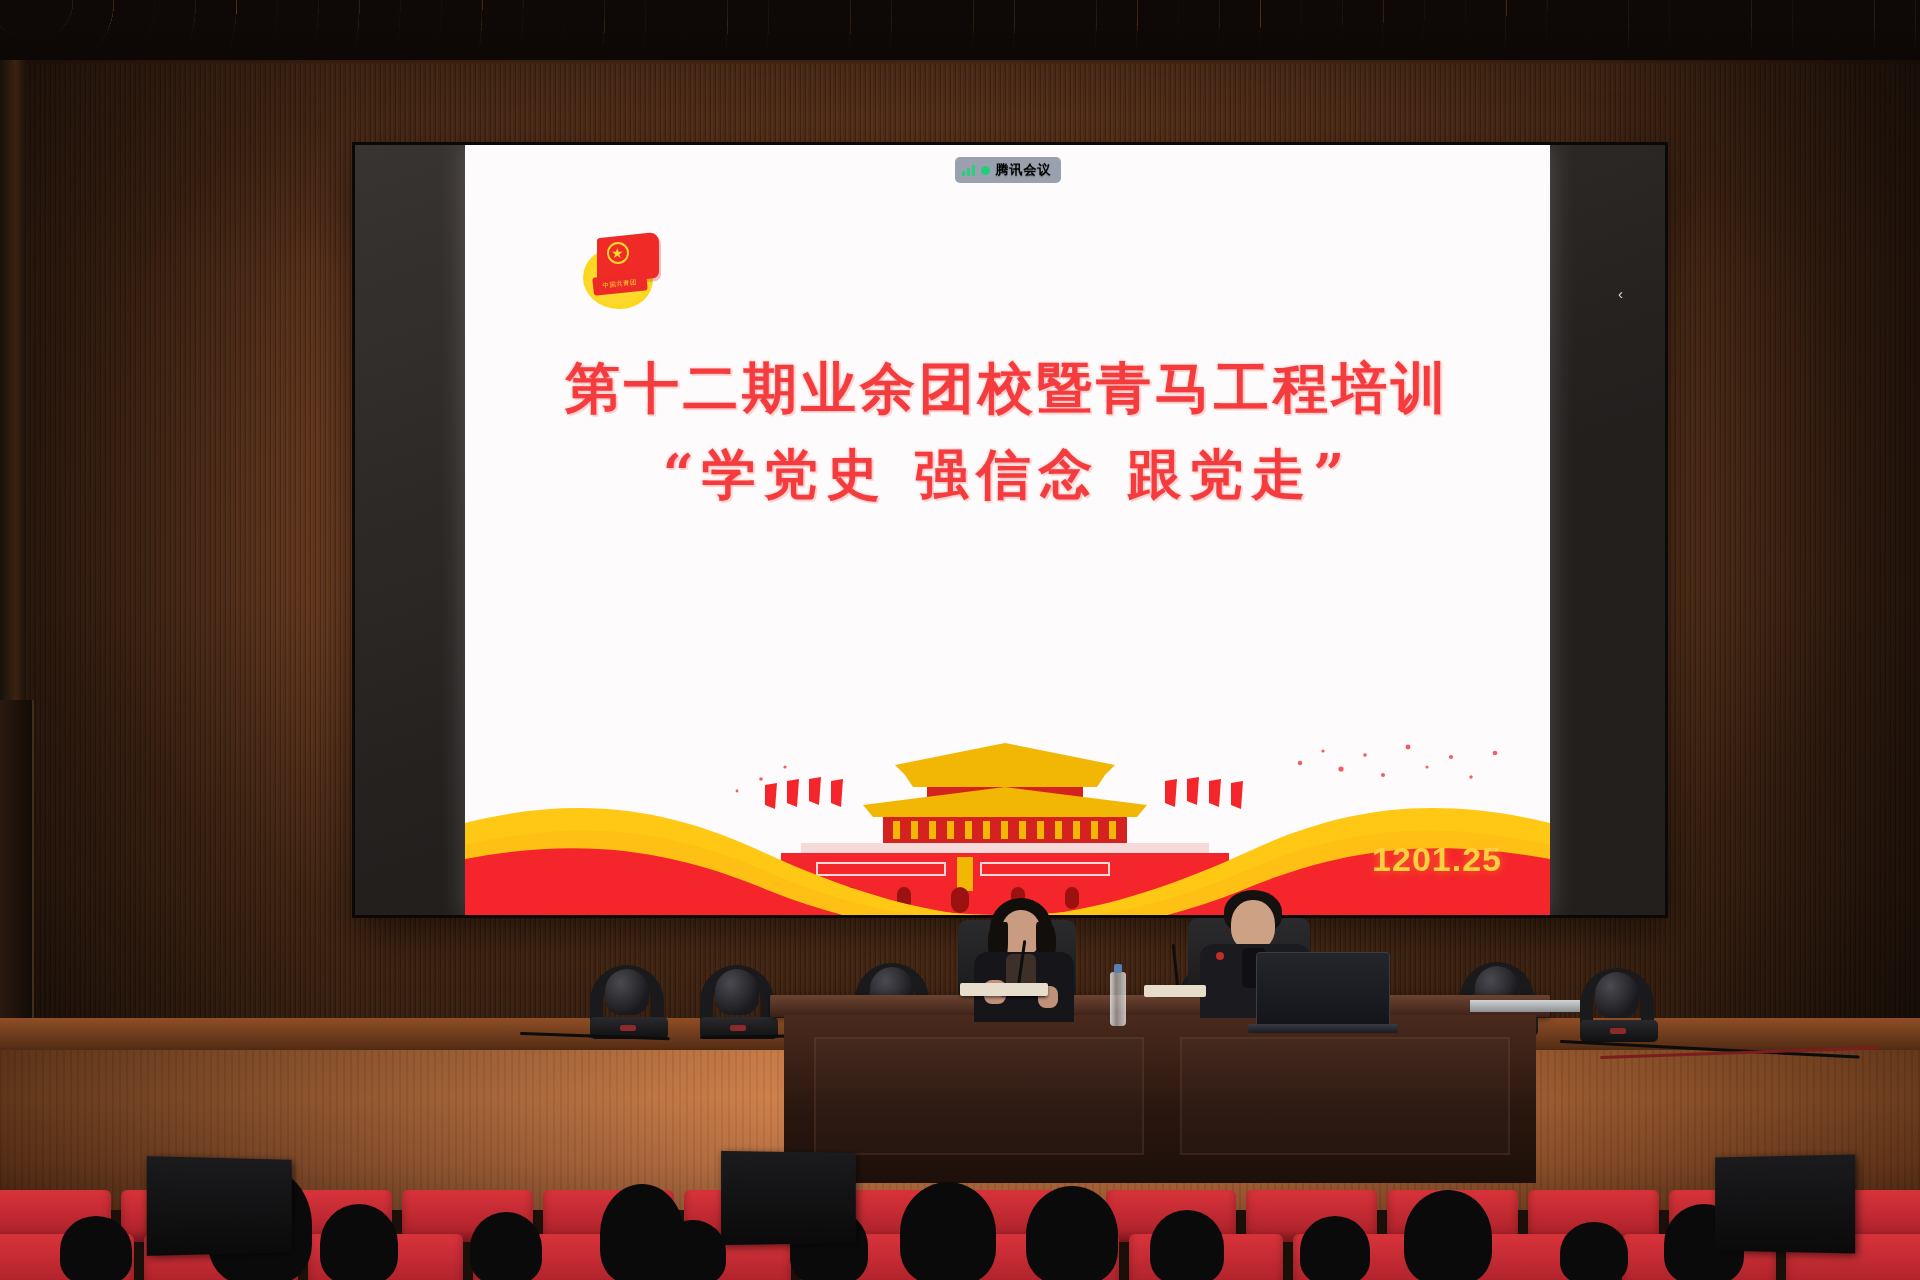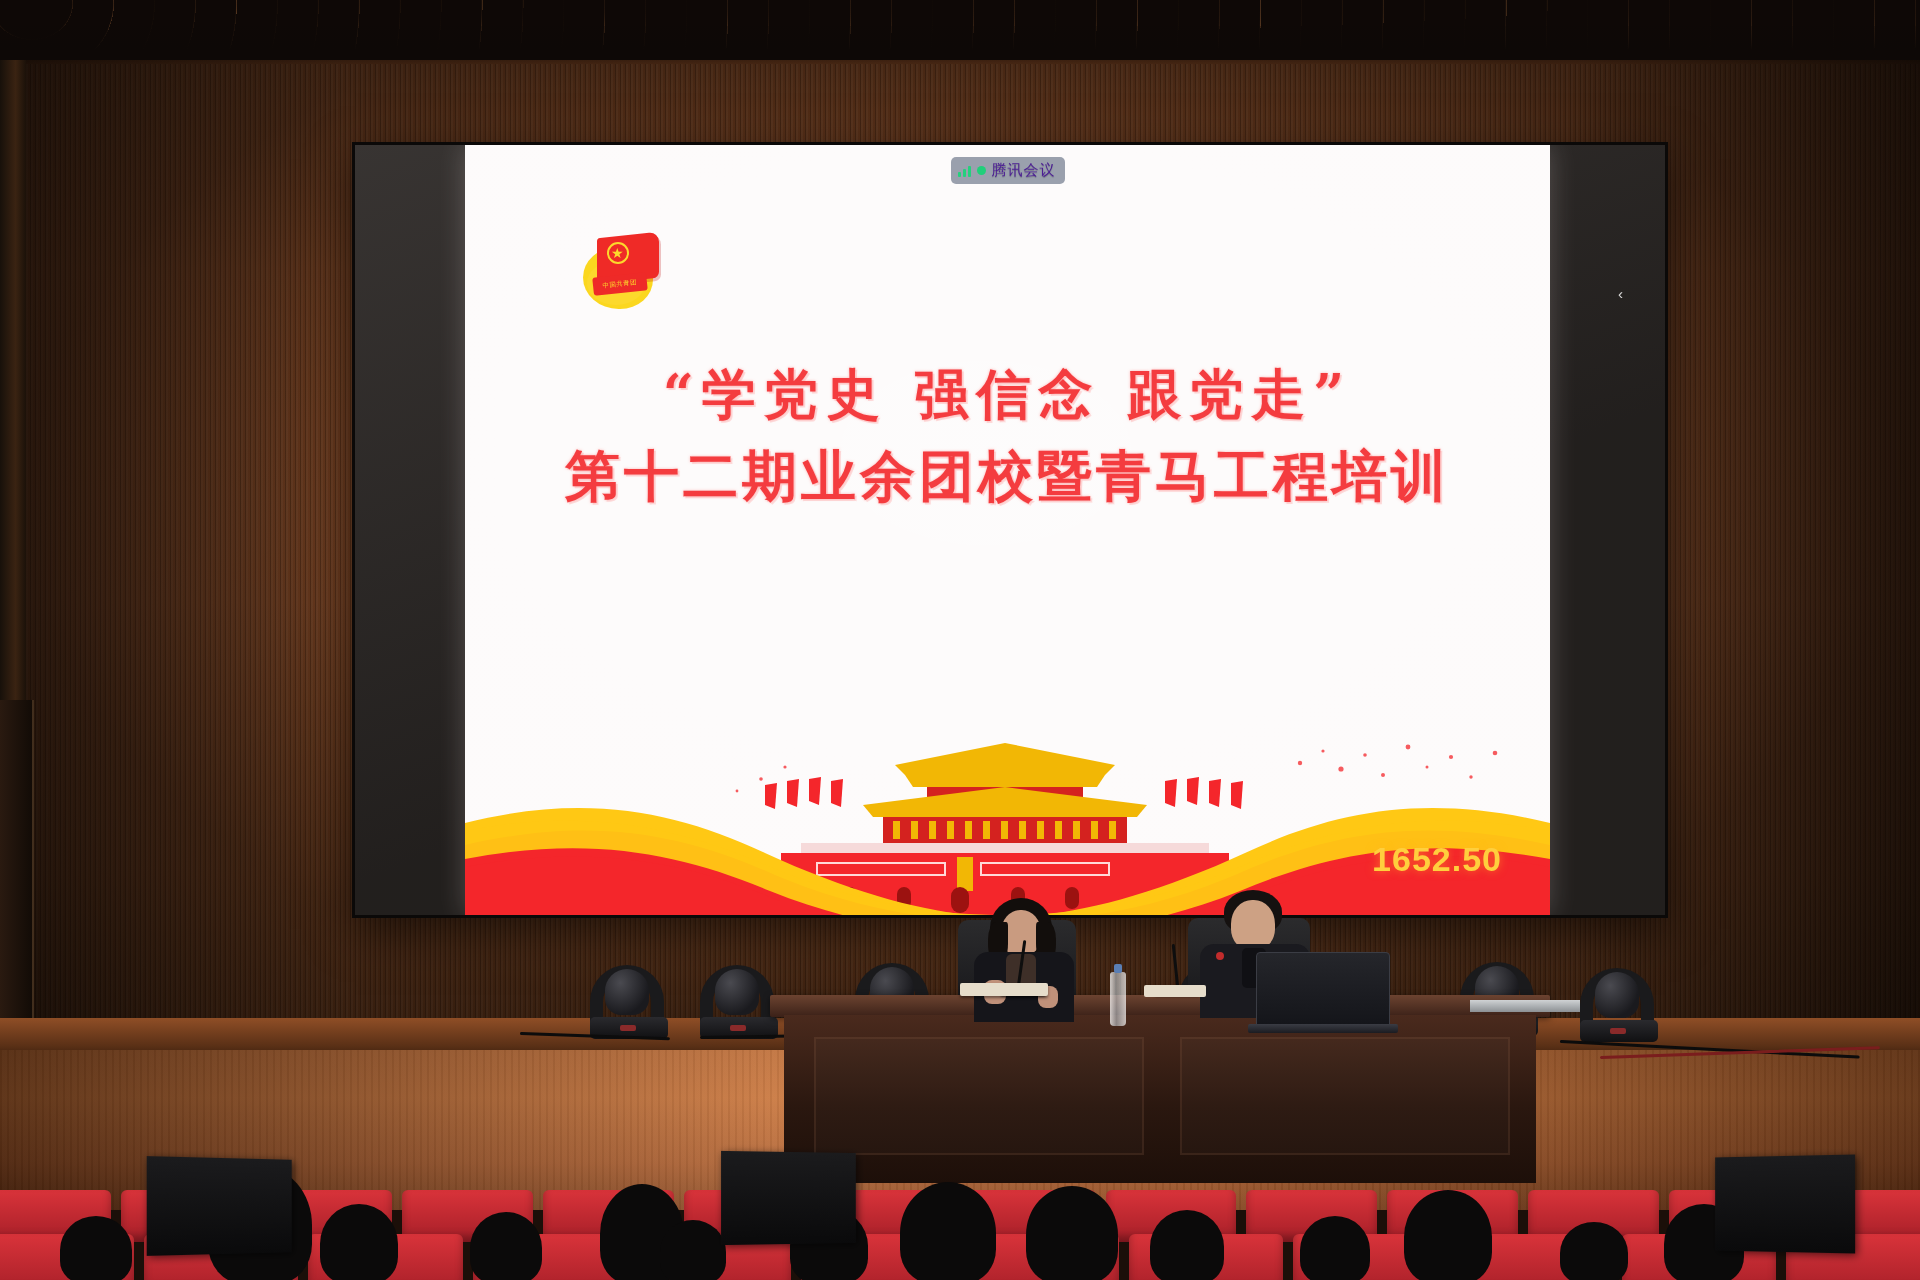"腾讯会议" .tm-label { color: #4c1d95 -> #000000; font-size: 15px -> 13px; font-weight: normal -> bold }
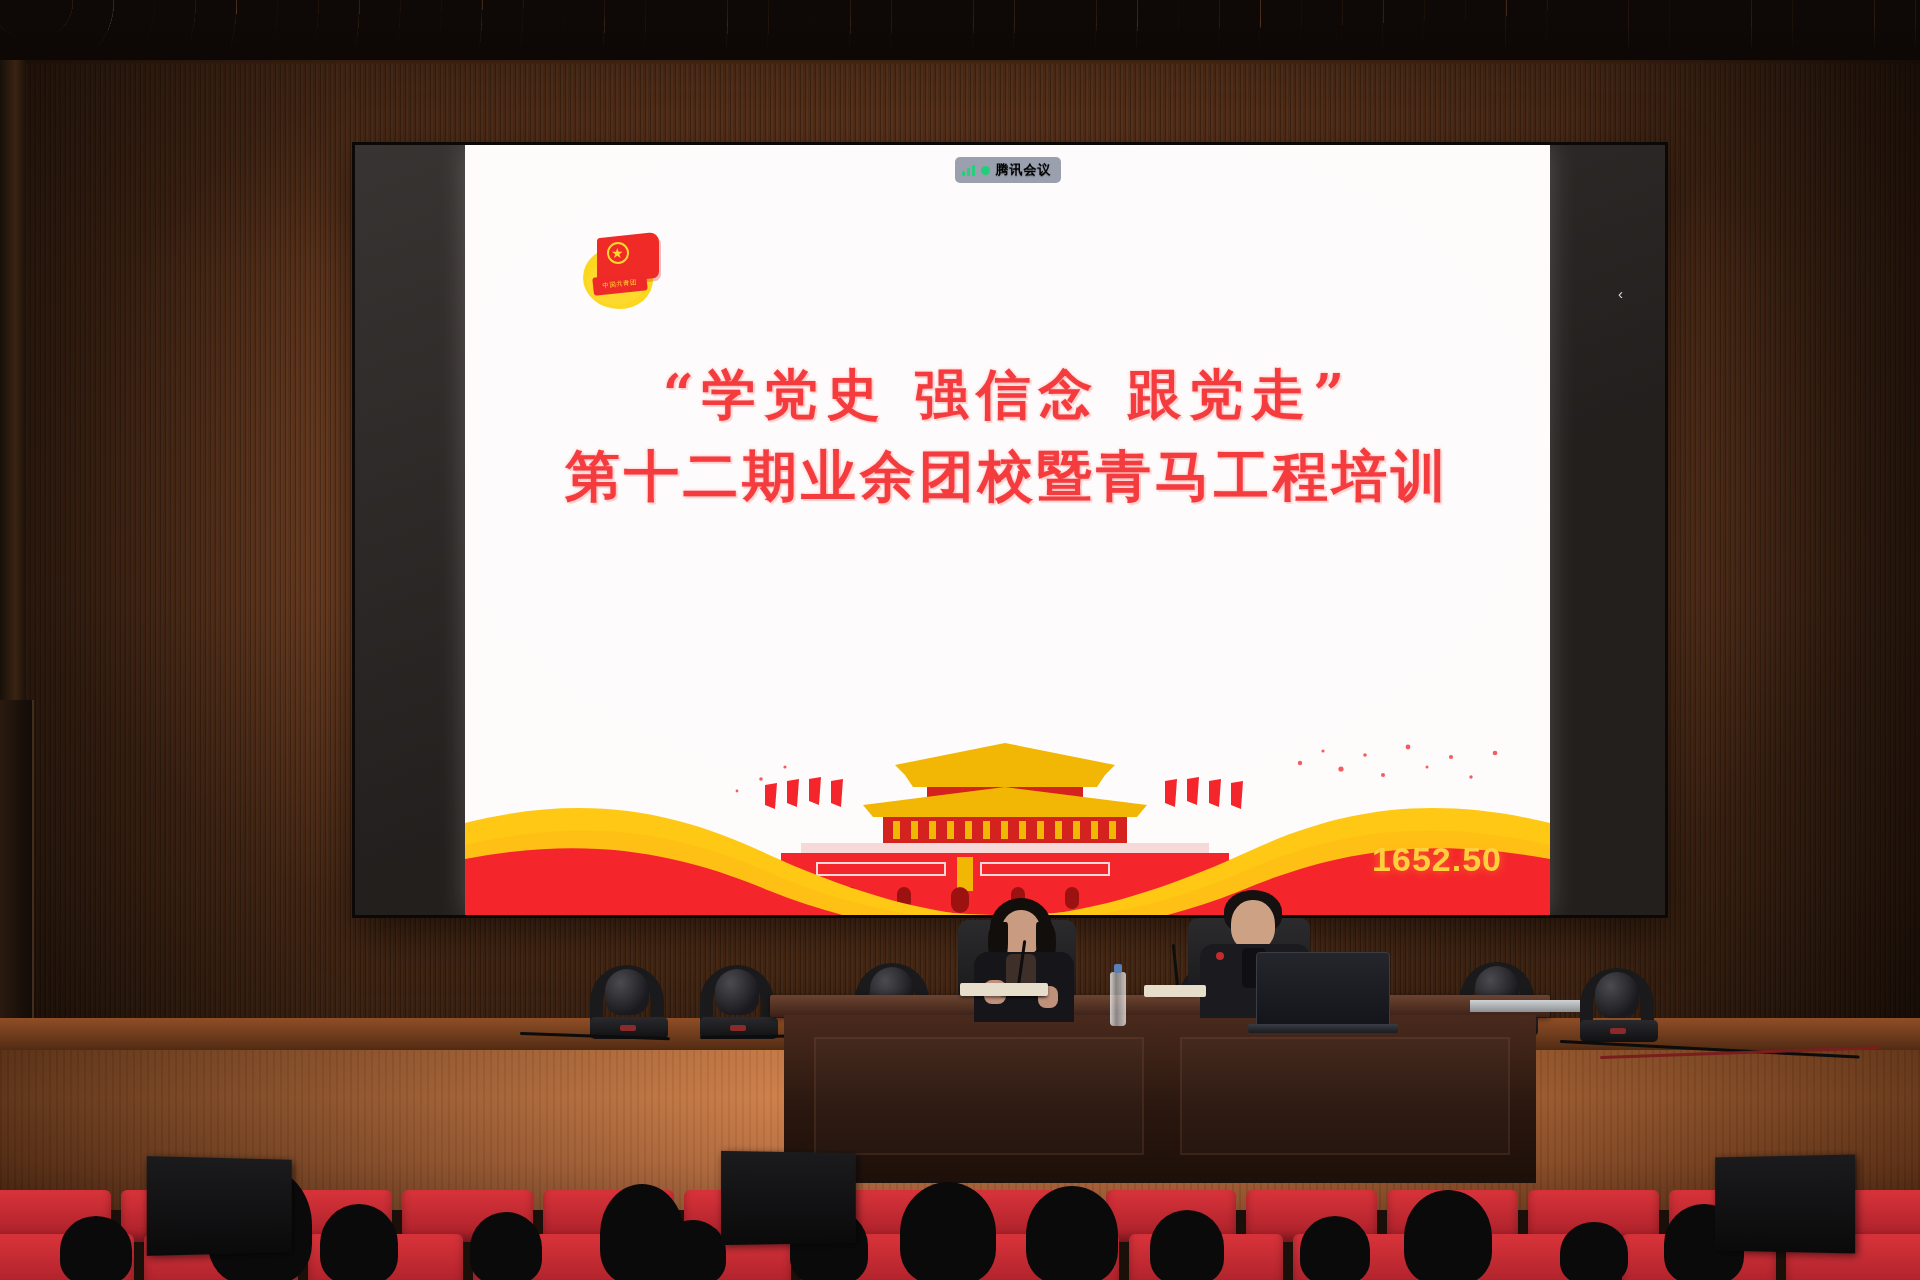"“学党史 强信念 跟党走”" div.t-line { order: before "第十二期业余团校暨青马工程培训" -> after "第十二期业余团校暨青马工程培训" }
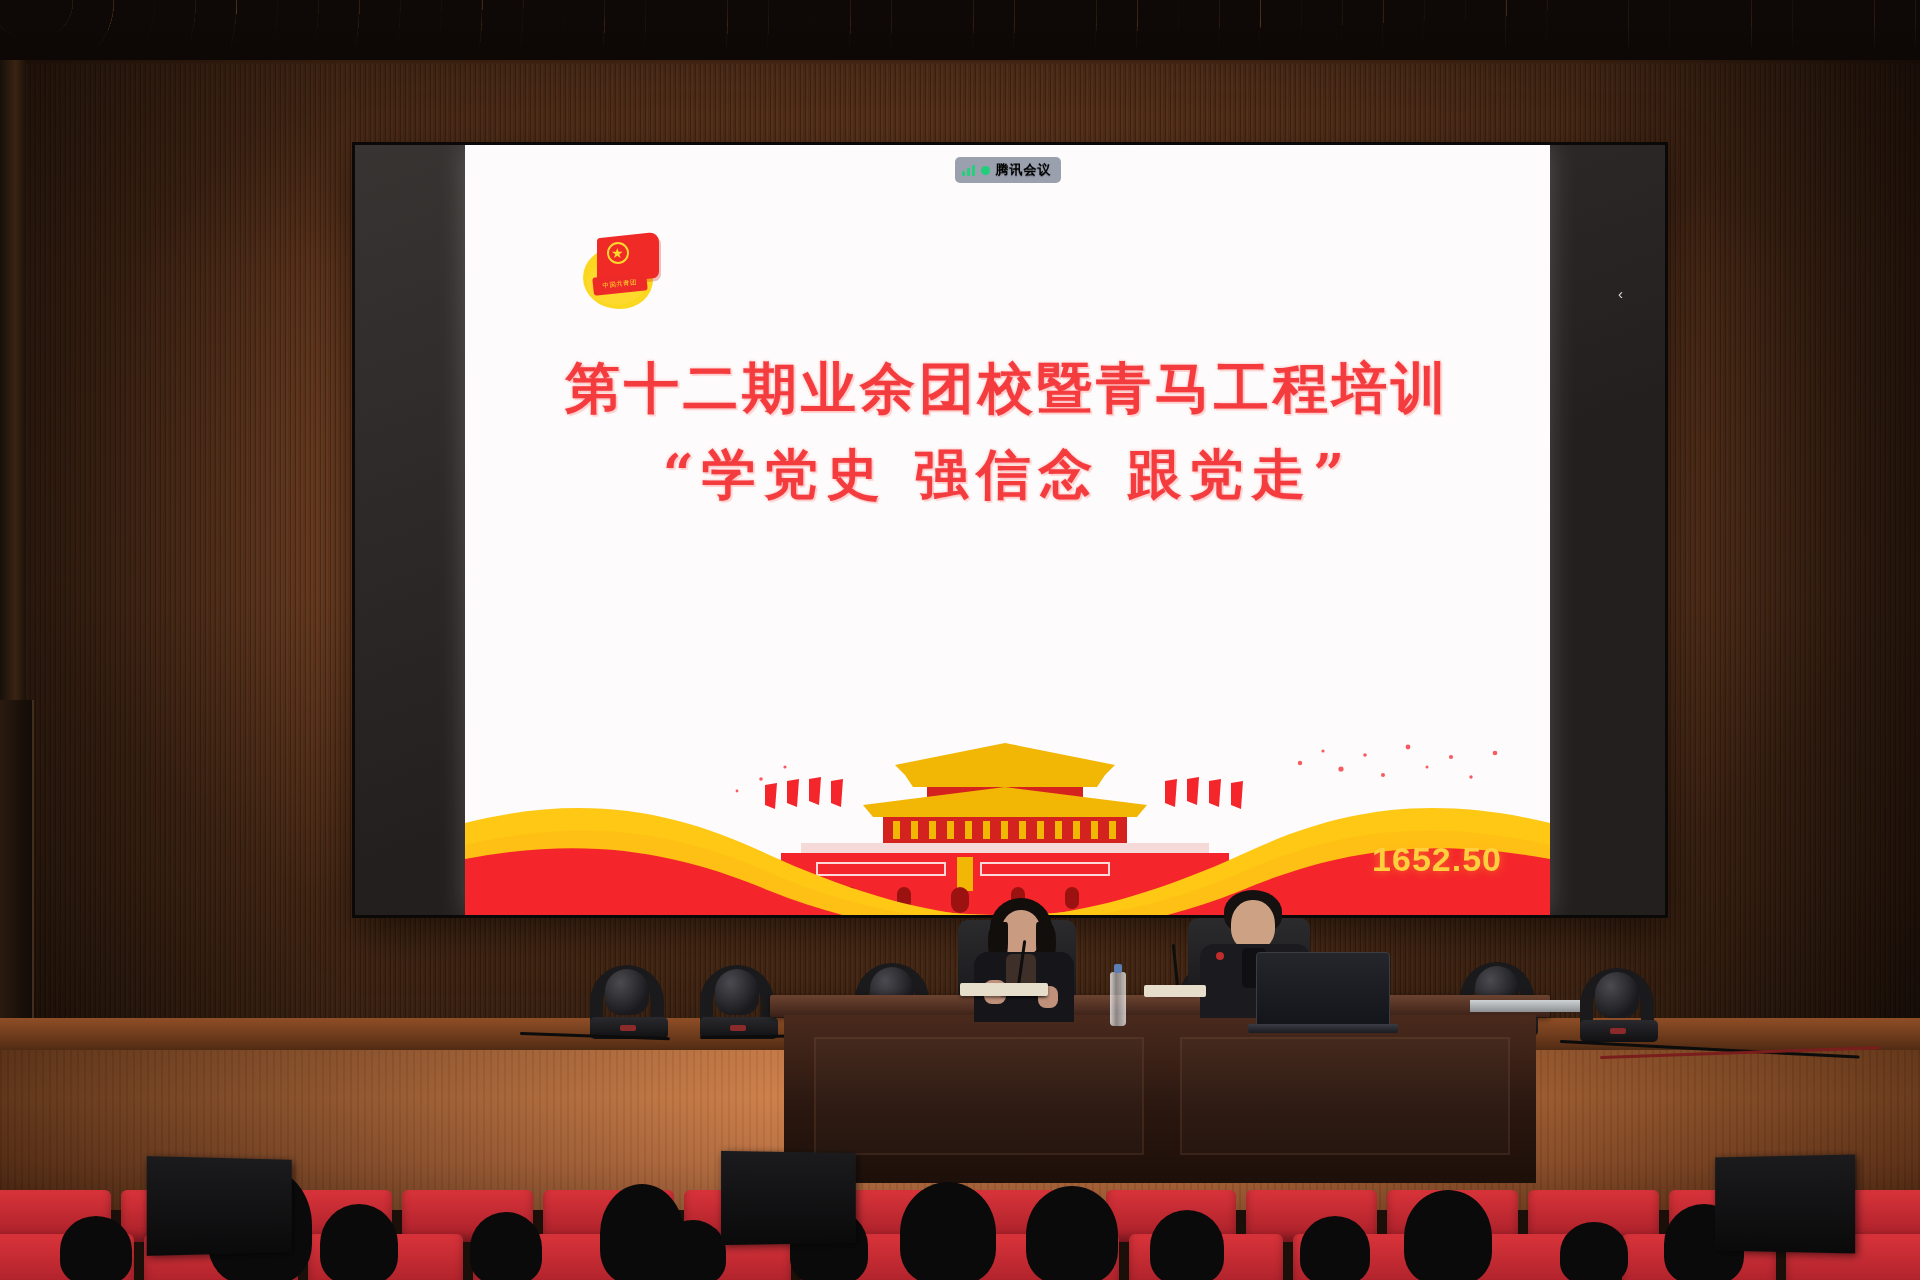"1652.50" div.slide-date { text: 1652.50 -> 1201.25 }
